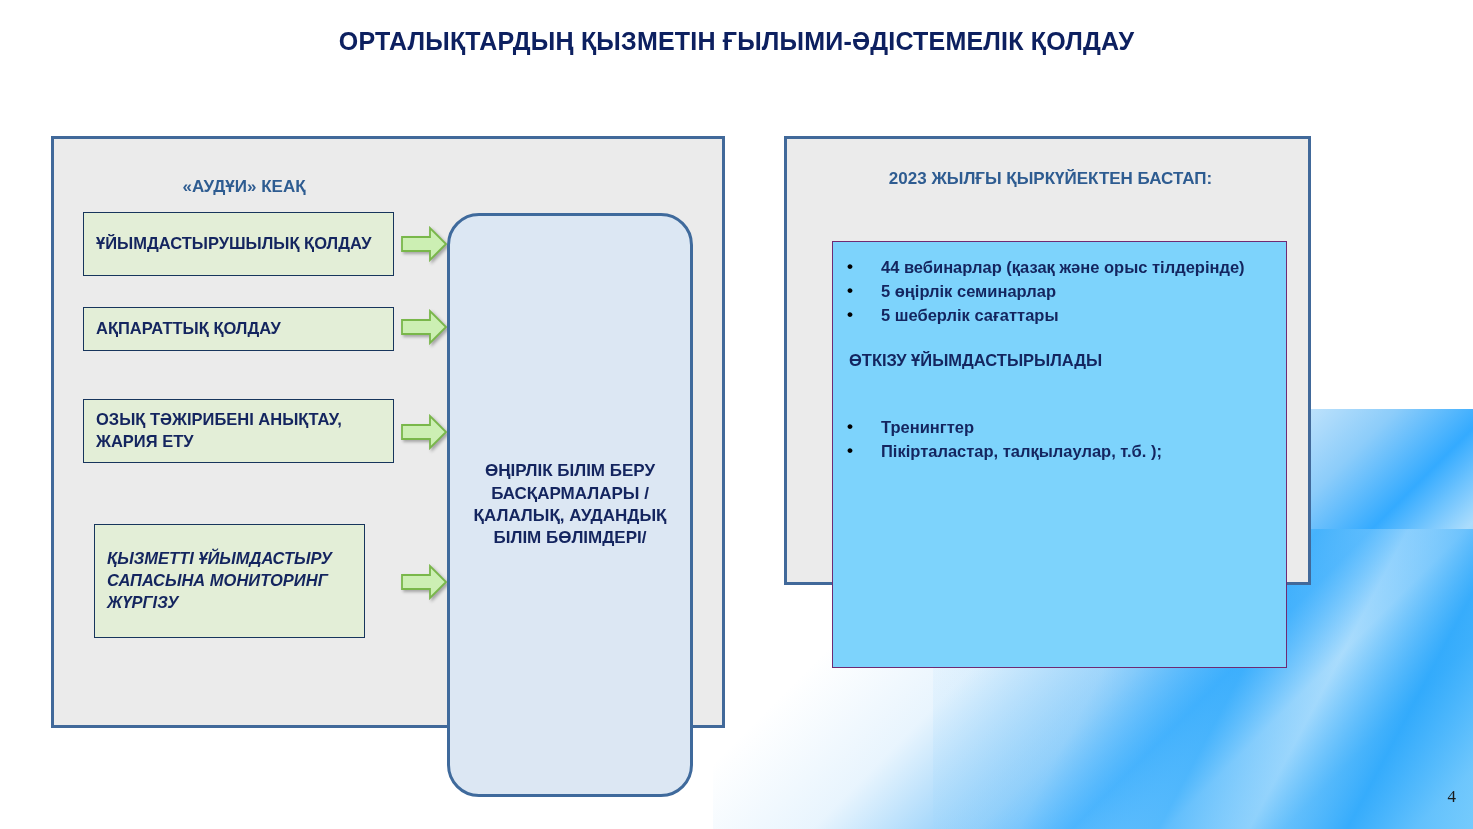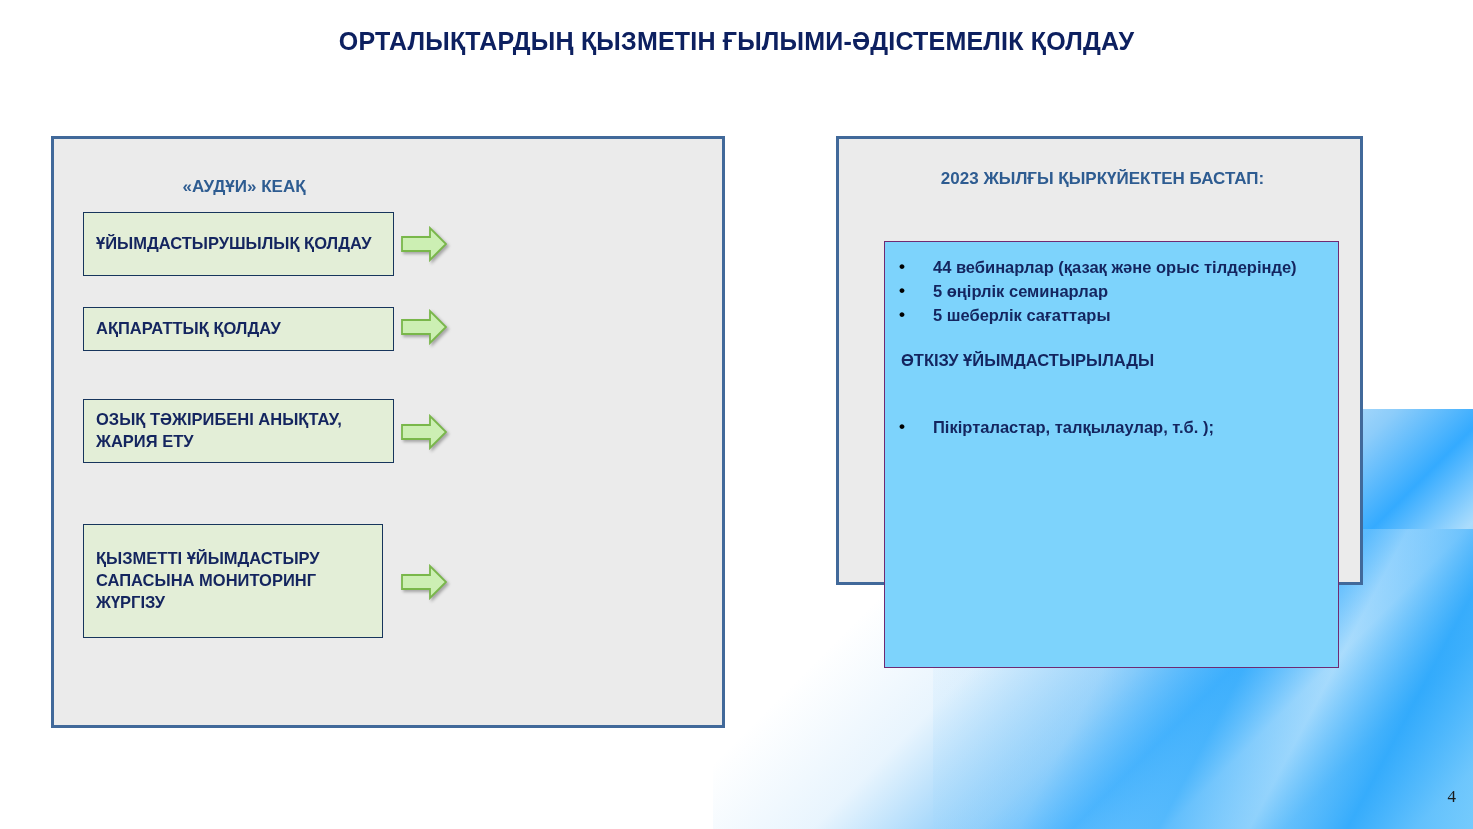"2023 ЖЫЛҒЫ ҚЫРКҮЙЕКТЕН БАСТАП:" #right-panel { left: 836px -> 784px }
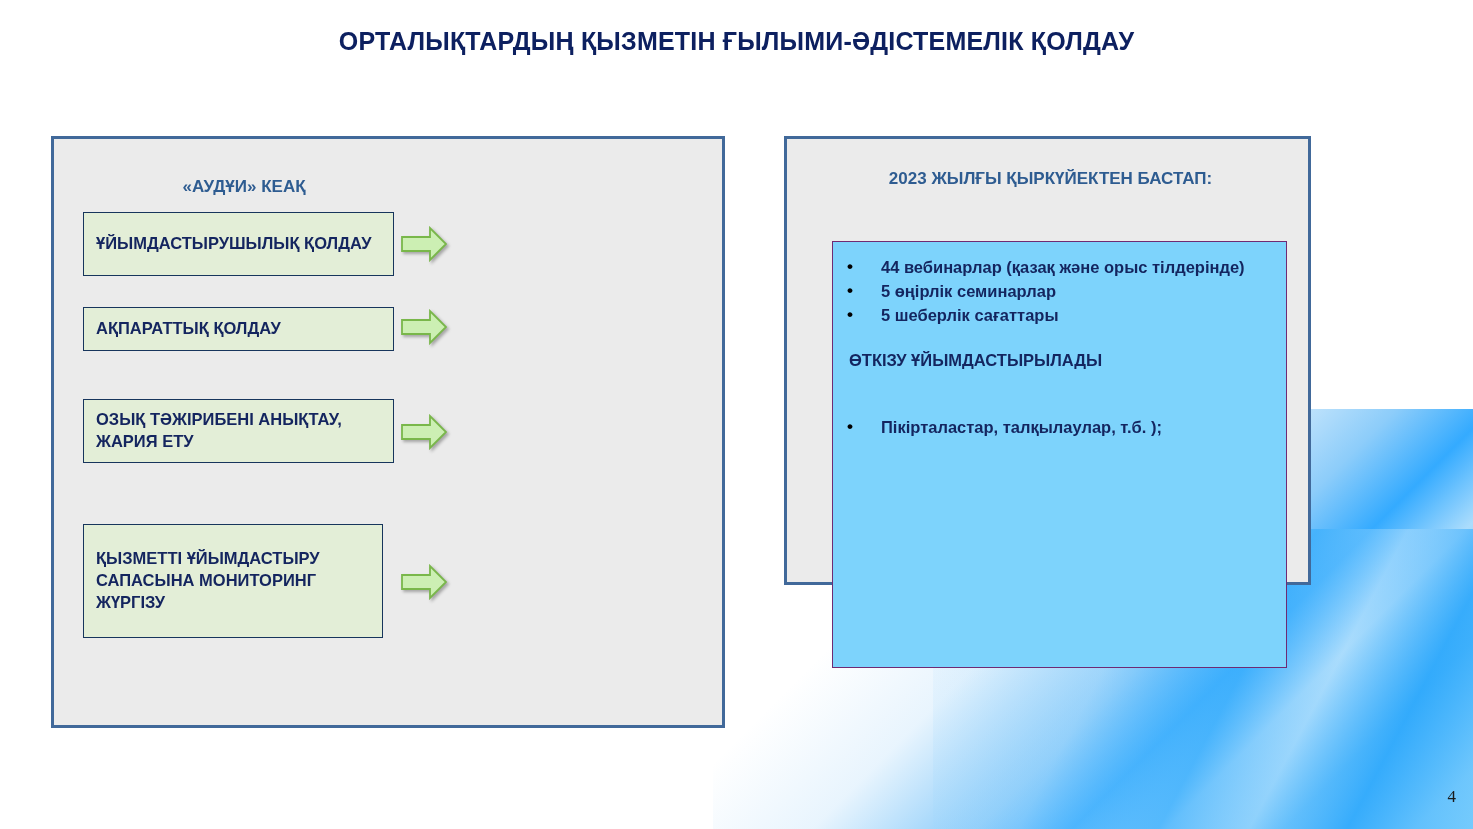"Тренингтер" li { html: none -> <li>Тренингтер</li> }
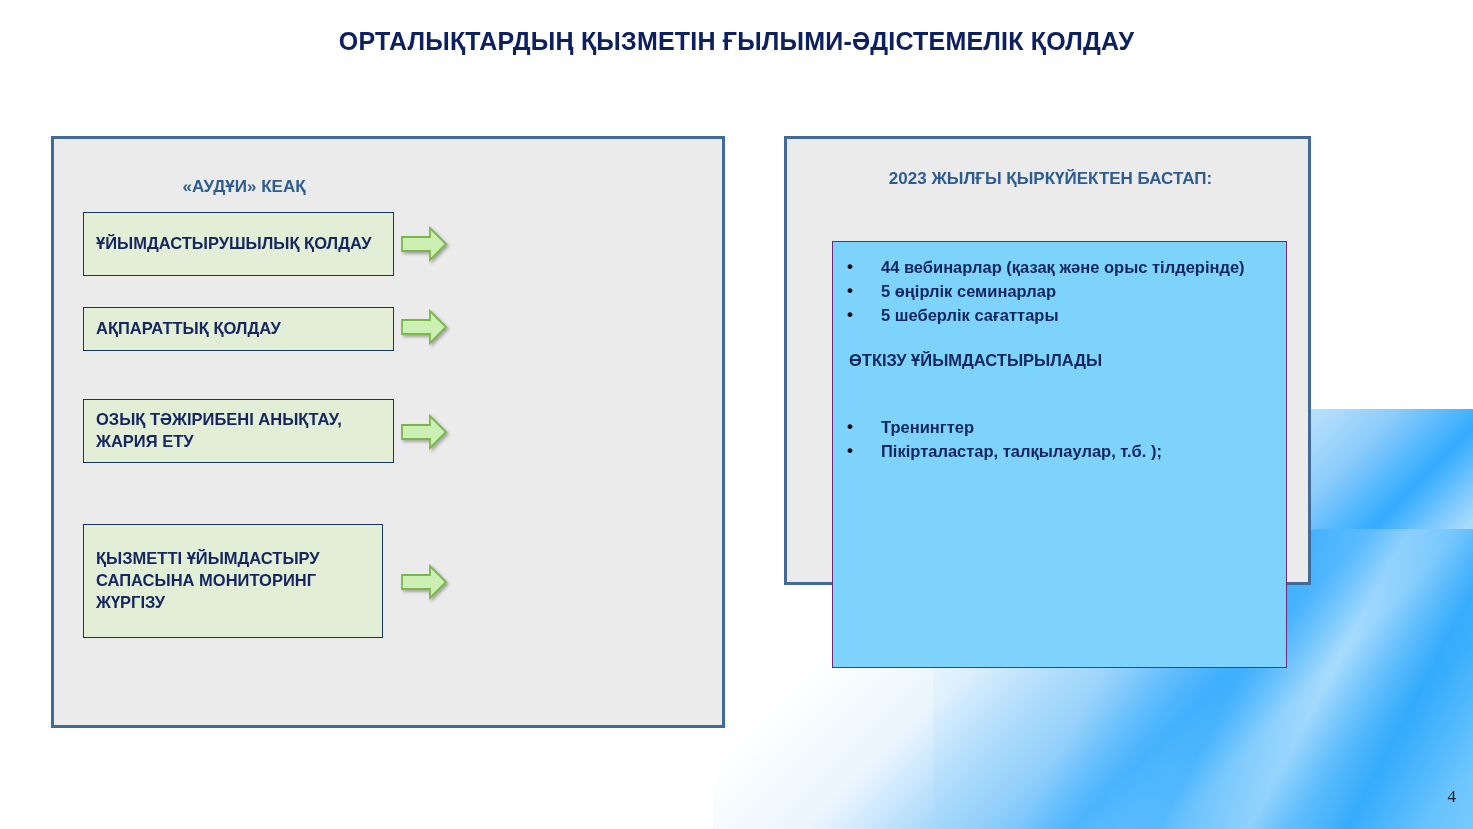"ӨҢІРЛІК БІЛІМ БЕРУ БАСҚАРМАЛАРЫ" div { html: none -> <div> <div>ӨҢІРЛІК БІЛІМ БЕРУ БАСҚАРМАЛАРЫ /ҚАЛАЛЫҚ, АУДАНДЫҚ БІЛІМ БӨЛІМДЕРІ/</div> </div> }
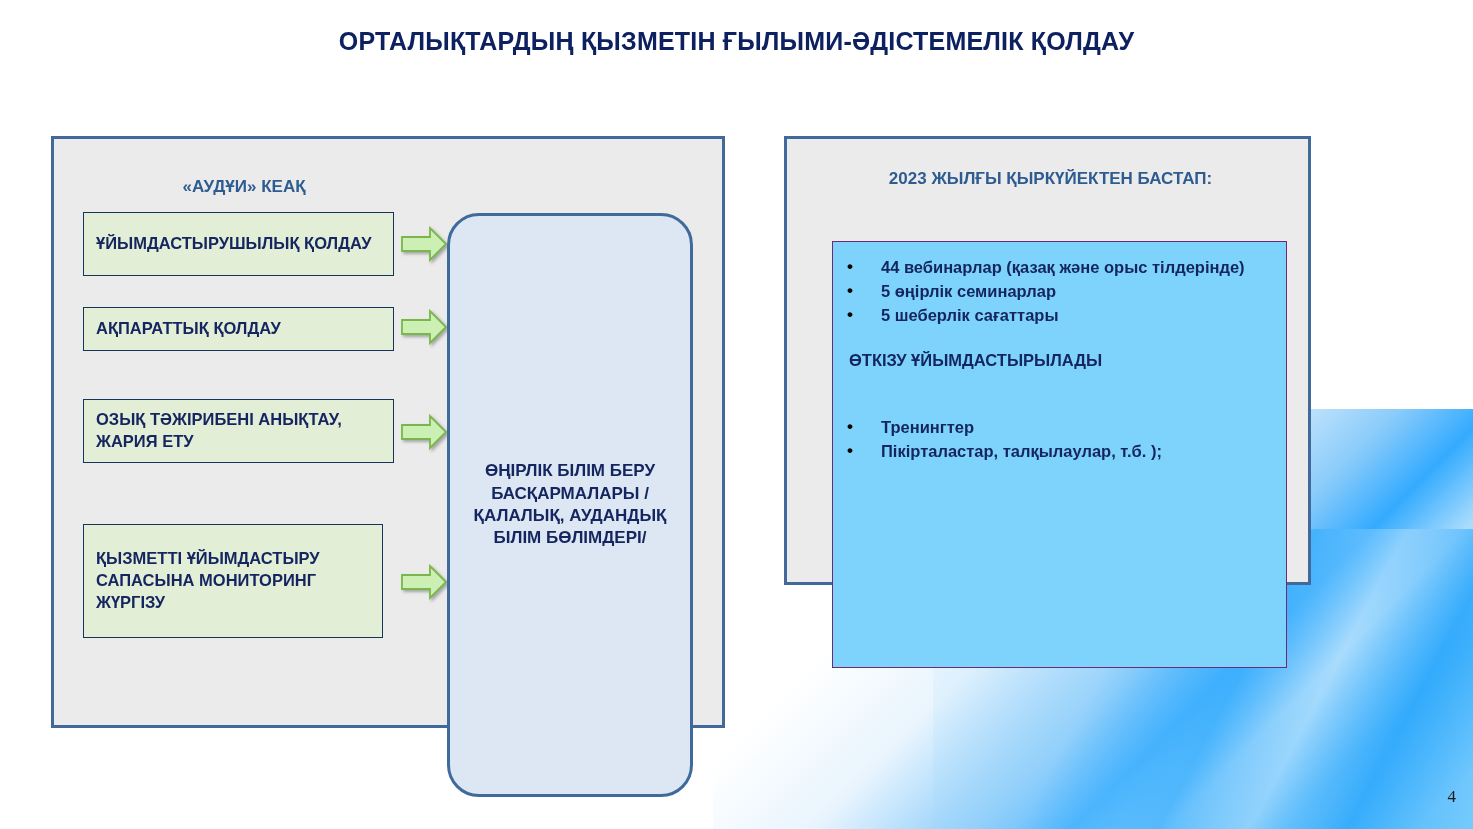"ҚЫЗМЕТТІ ҰЙЫМДАСТЫРУ САПАСЫНА МОНИТОРИНГ" #green-box-4 { font-style: none -> italic; left: 29px -> 40px; width: 300px -> 271px }
